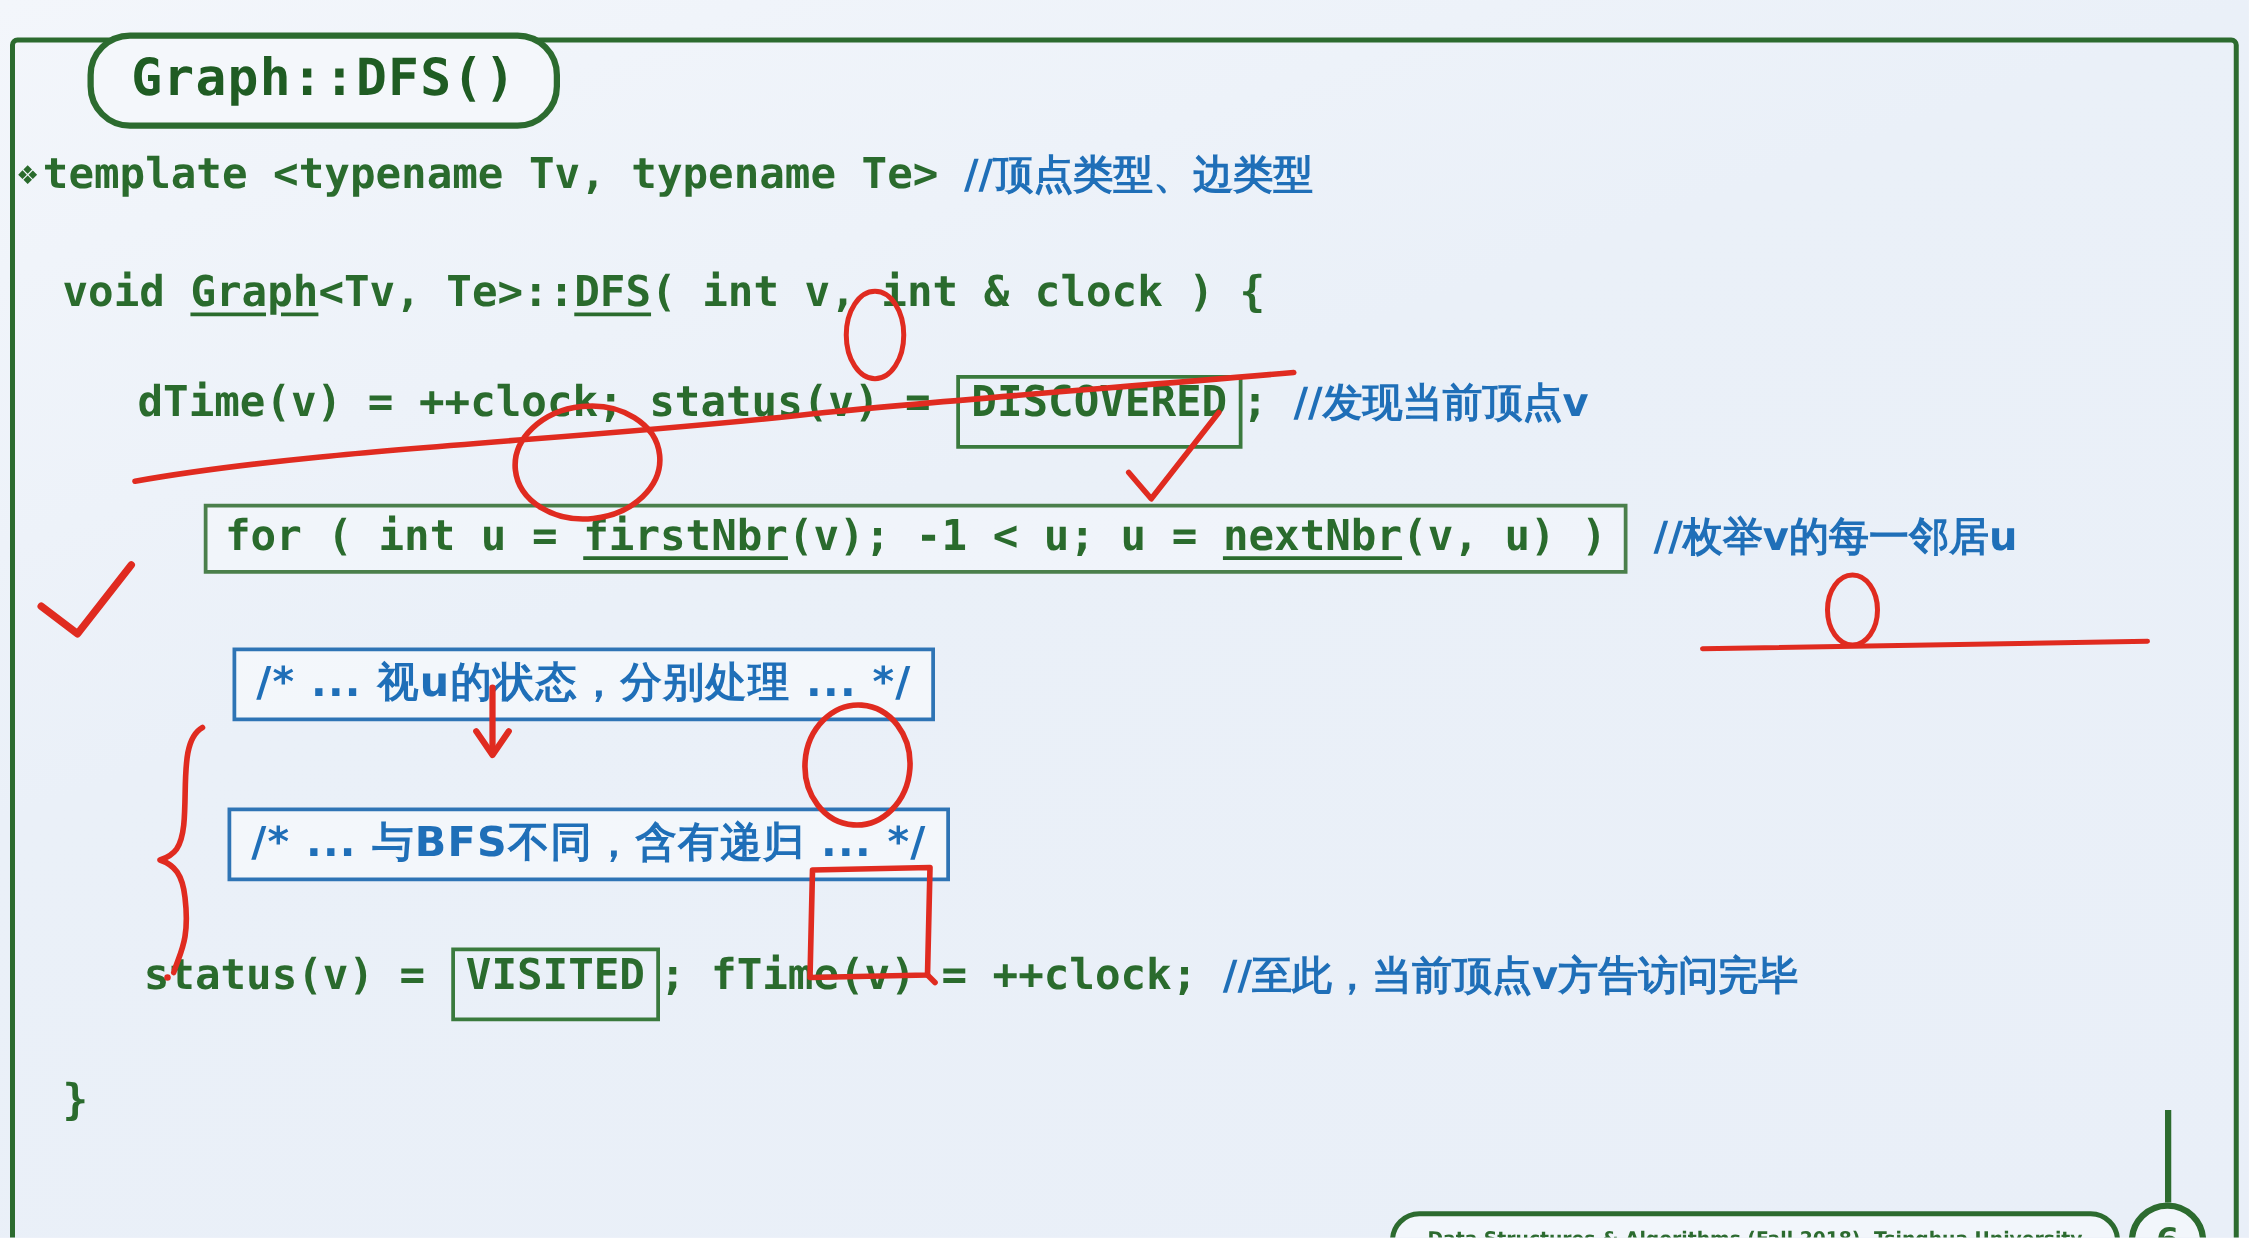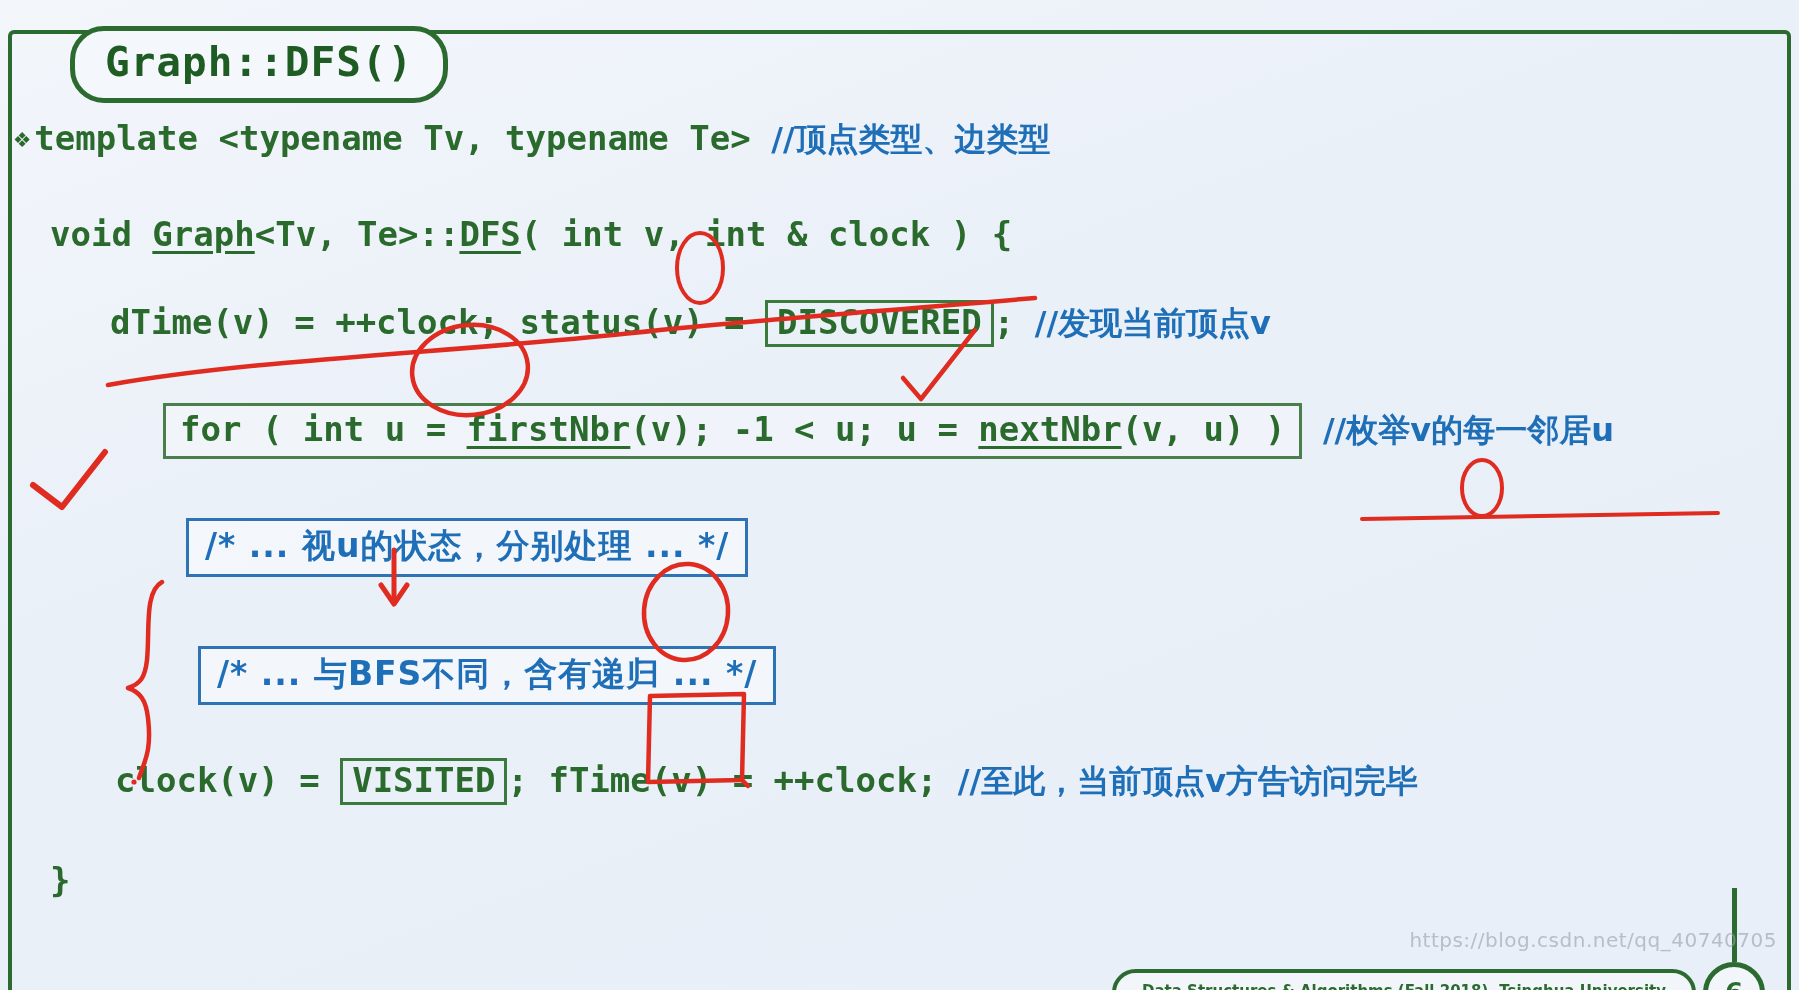"DISCOVERED" .boxed { padding: 0px 9px 3px 9px -> 0px 9px 15px 9px }
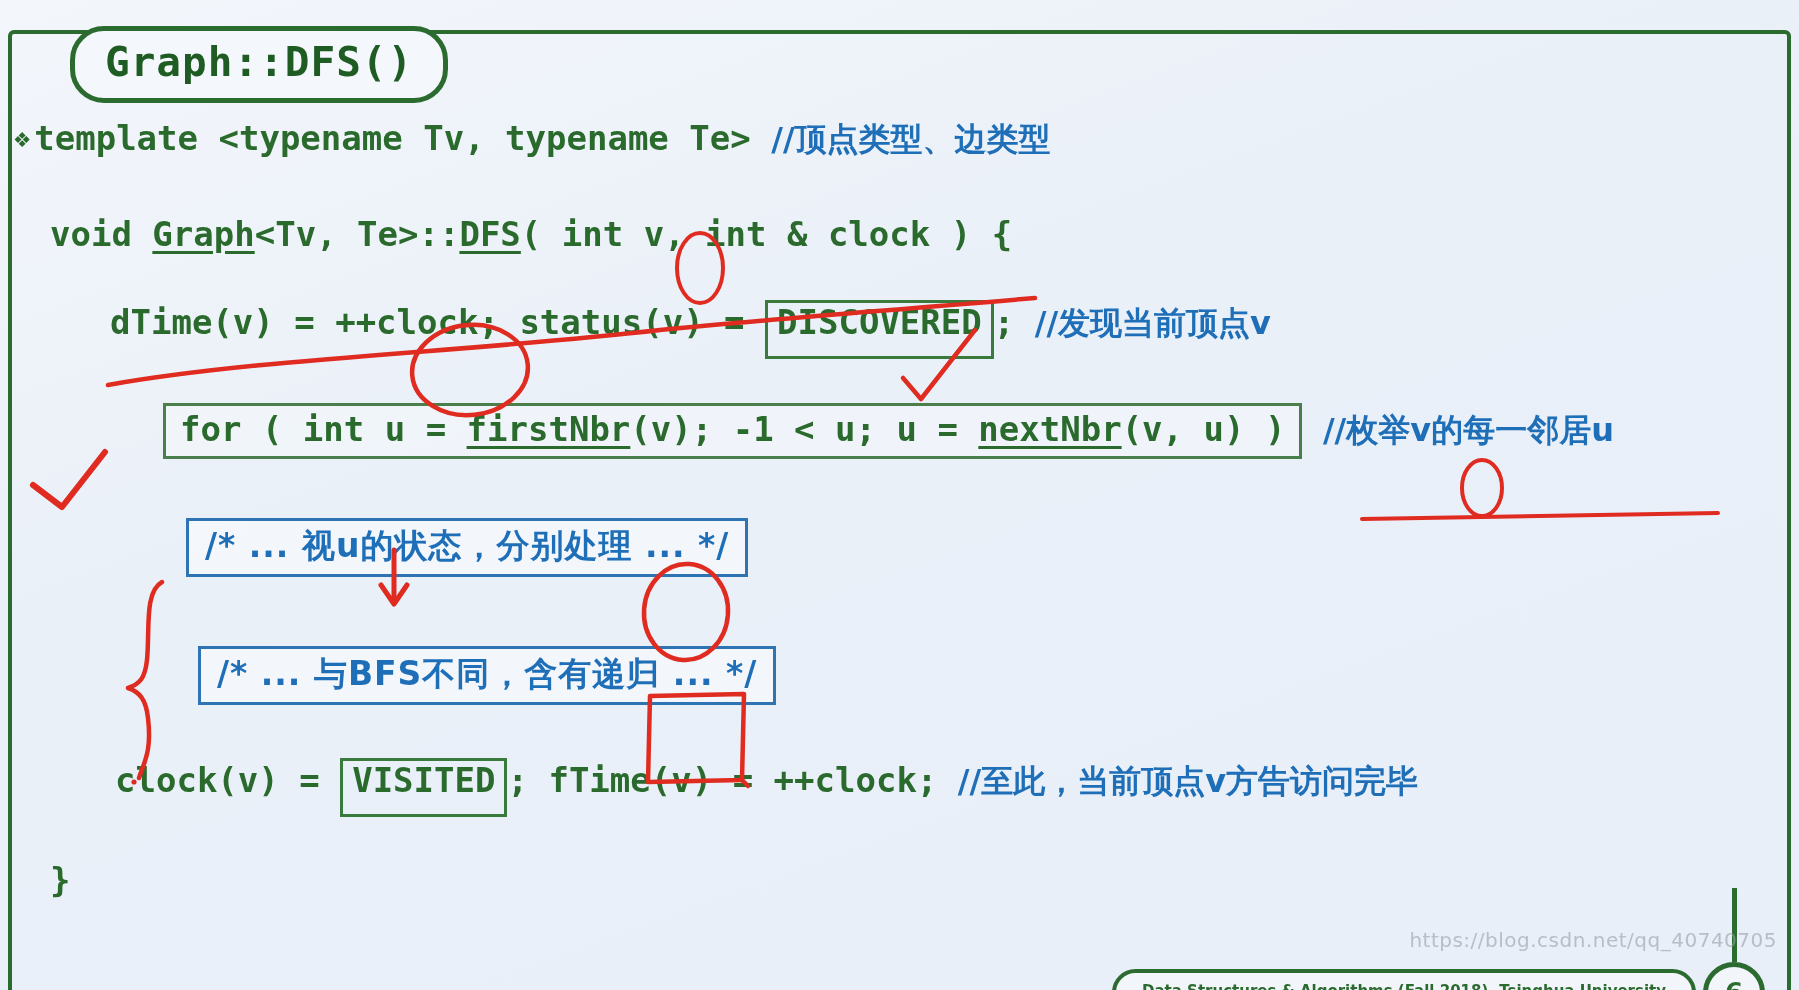"/* ... 与BFS不同，含有递归 ... */" .l-cmt2 { left: 198px -> 182px }
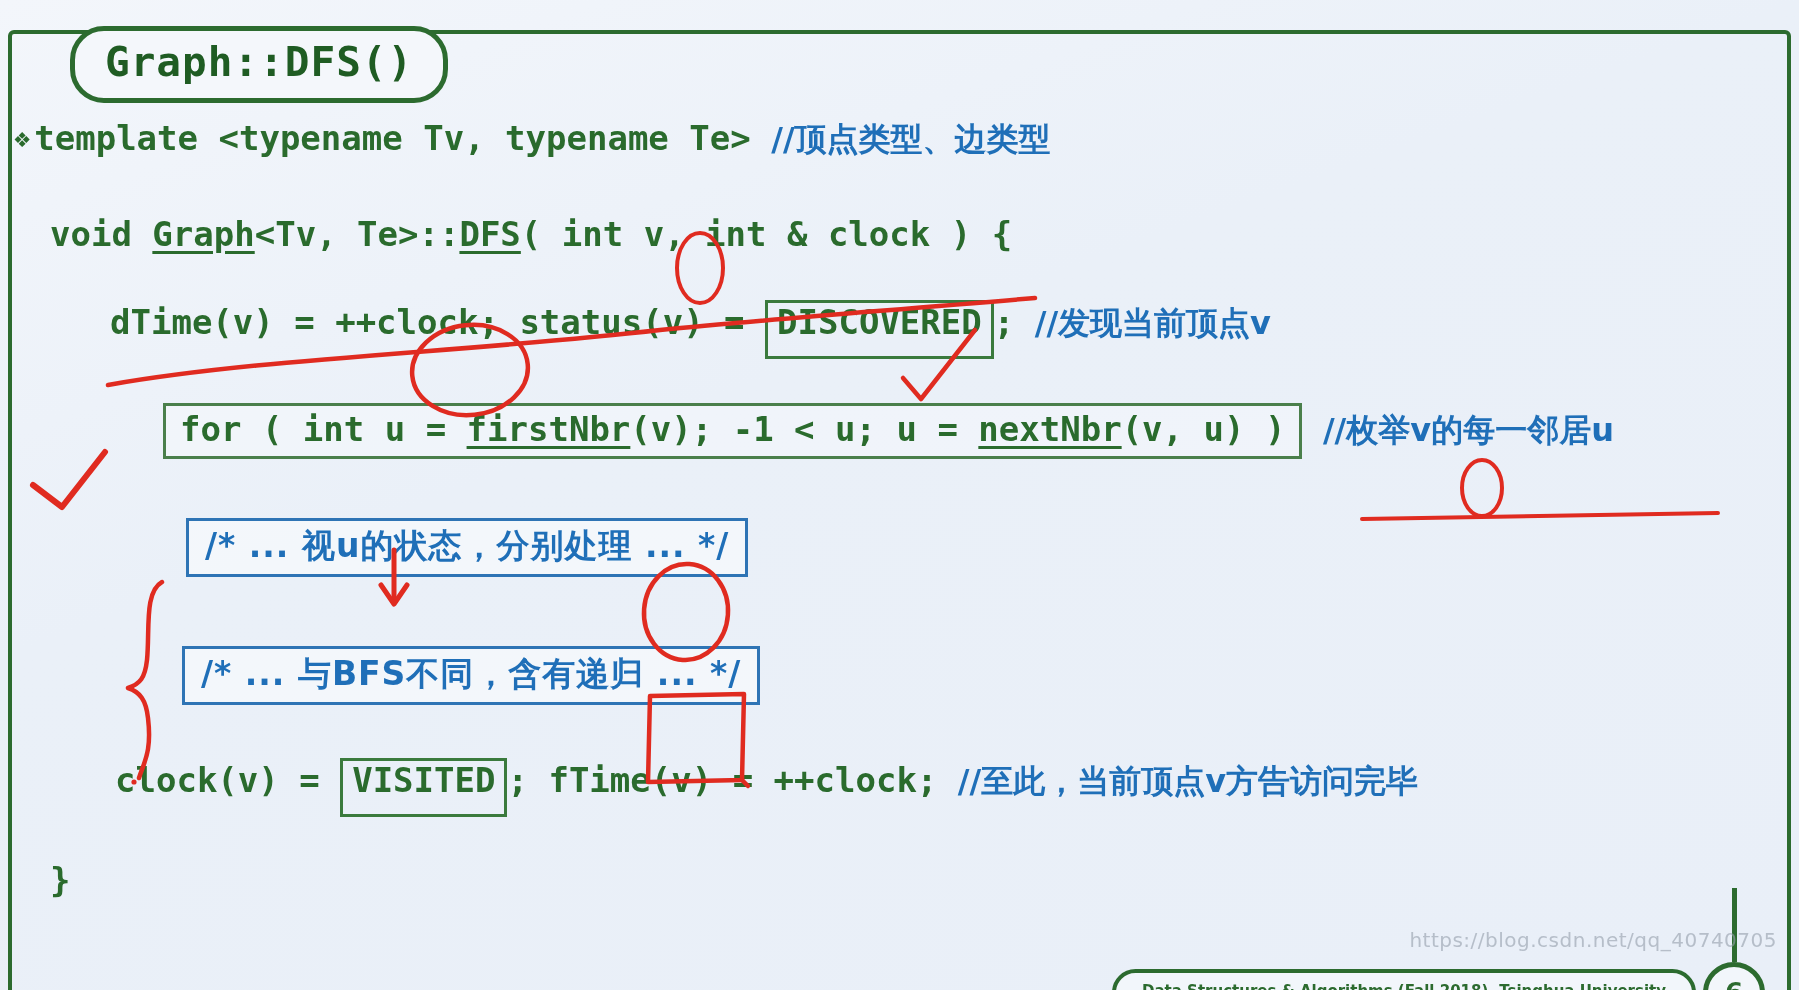"clock(v) =" span { text: clock -> status }
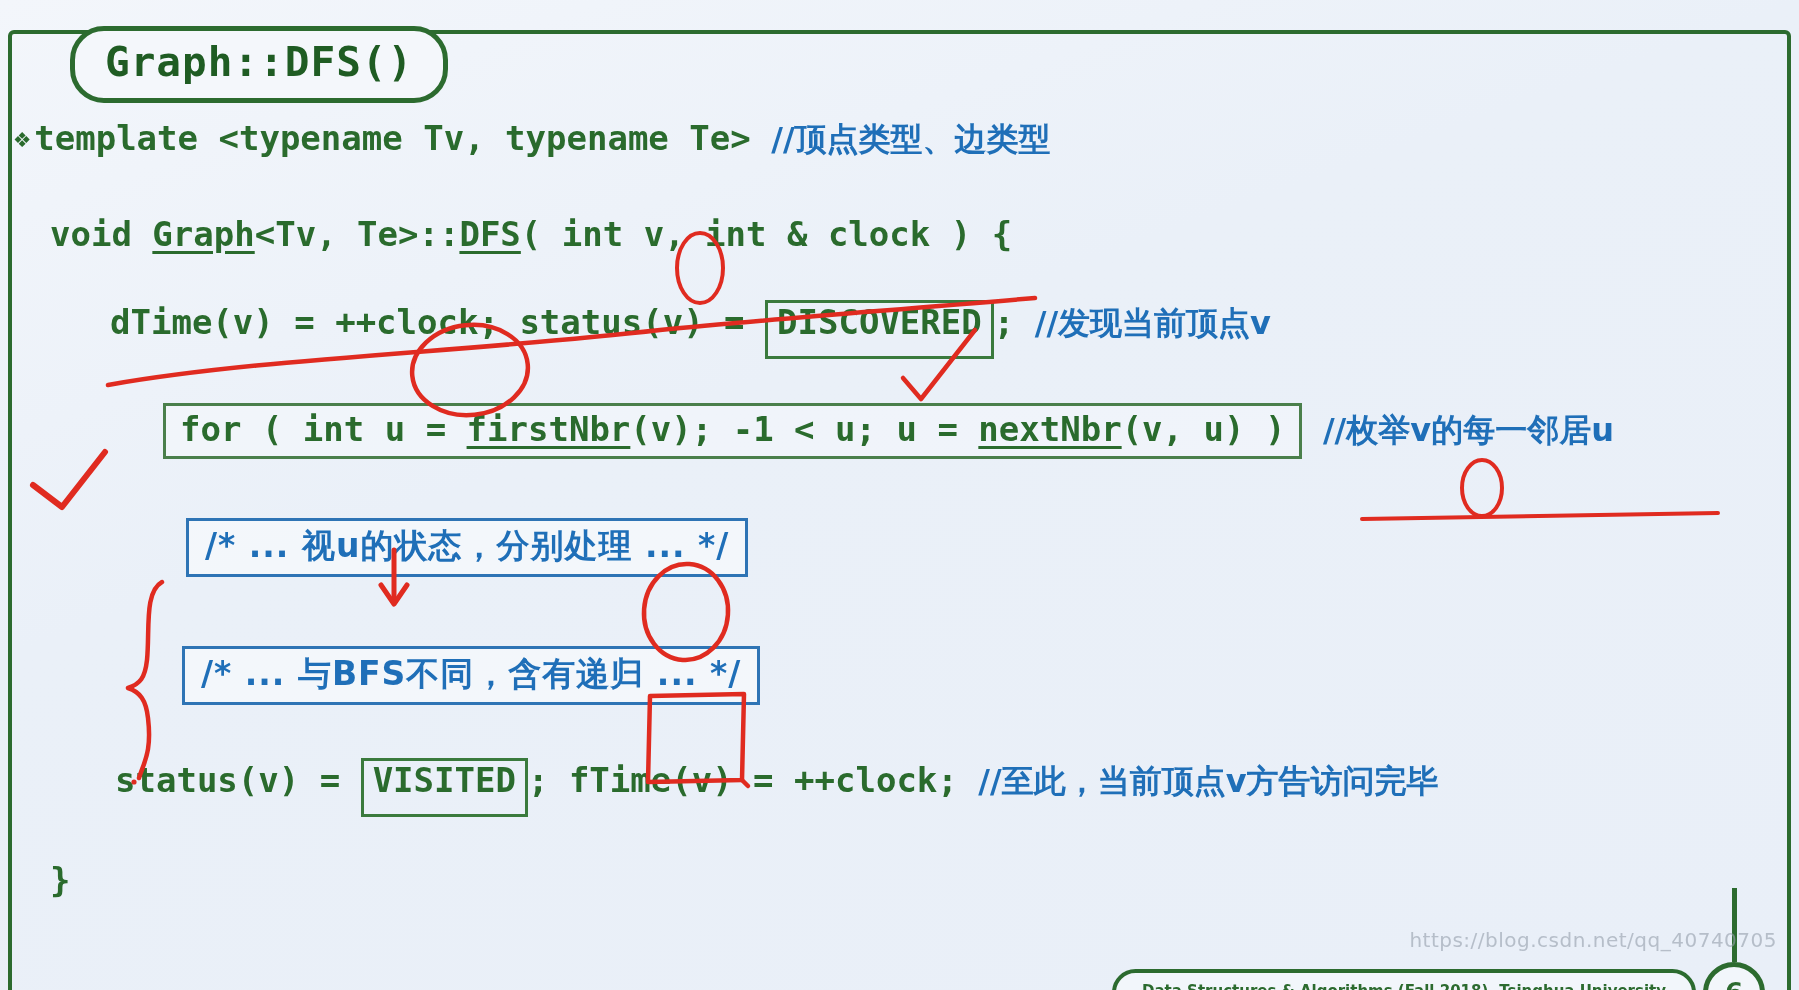"https://blog.csdn.net/qq_40740705" div.watermark { html: <div>https://blog.csdn.net/qq_40740705</div> -> none }
